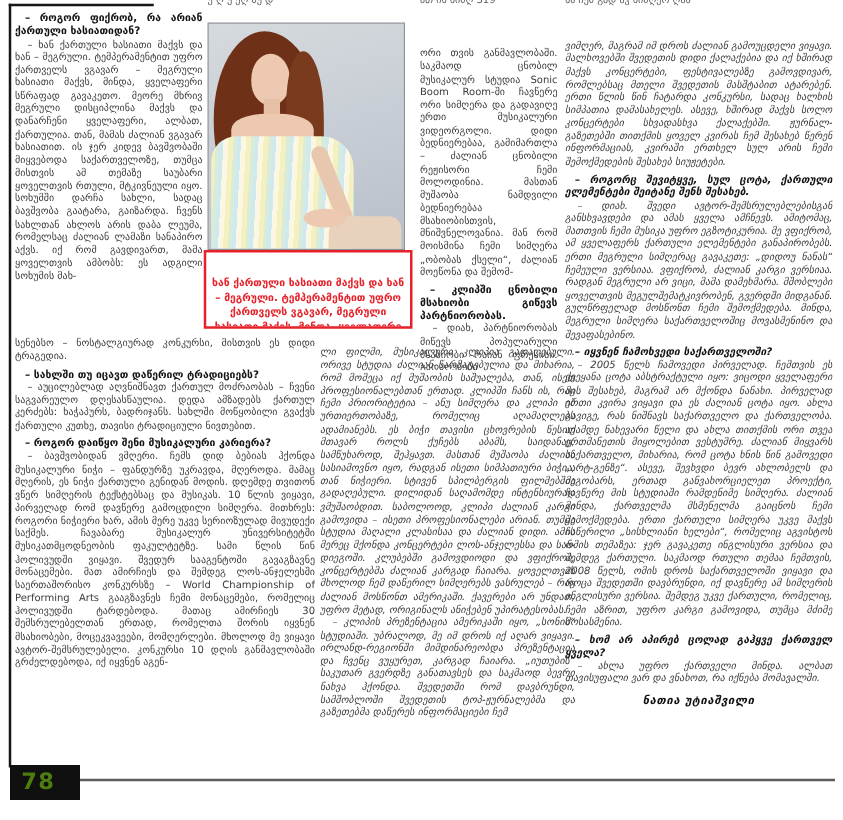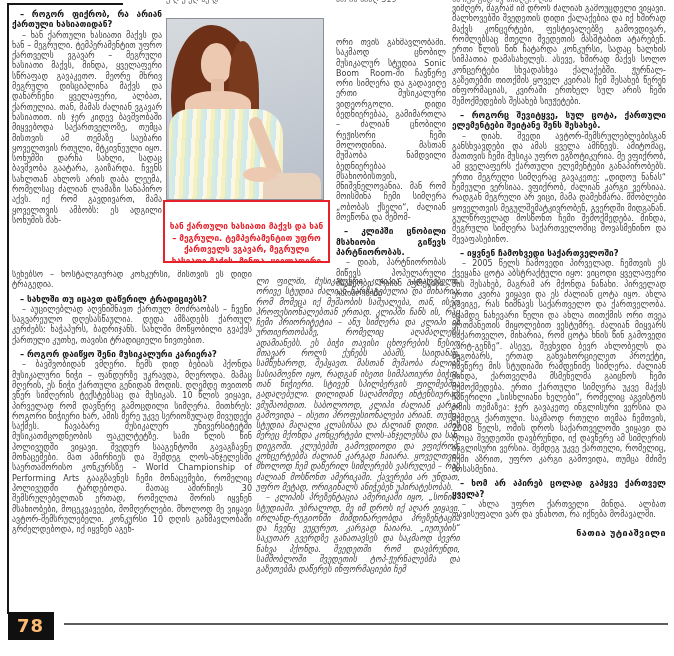"ვიმღერ, მაგრამ იმ დროს ძალიან" .cR { font-style: none -> italic; top: 4px -> 32px }
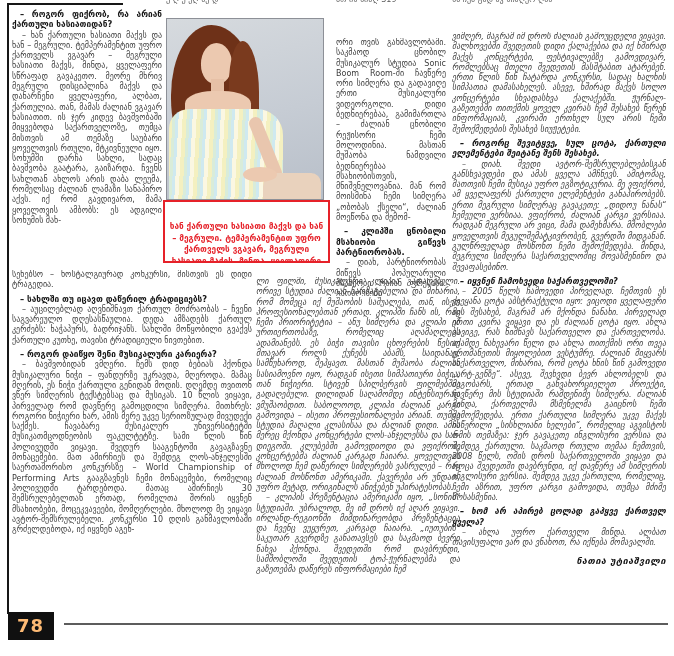"ნათია უტიაშვილი" .blk-sig { text-align: right -> center }
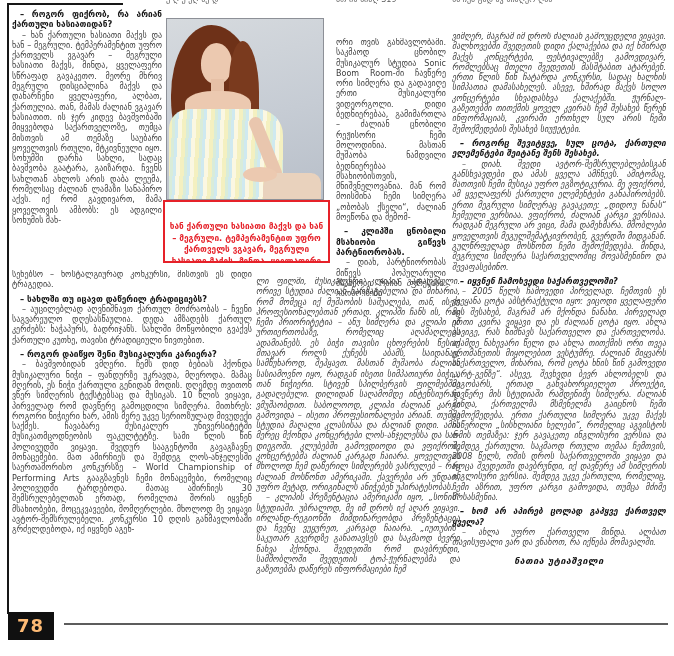"78" .pagenum { color: #fdba74 -> #4d7c0f; width: 46px -> 56px }
